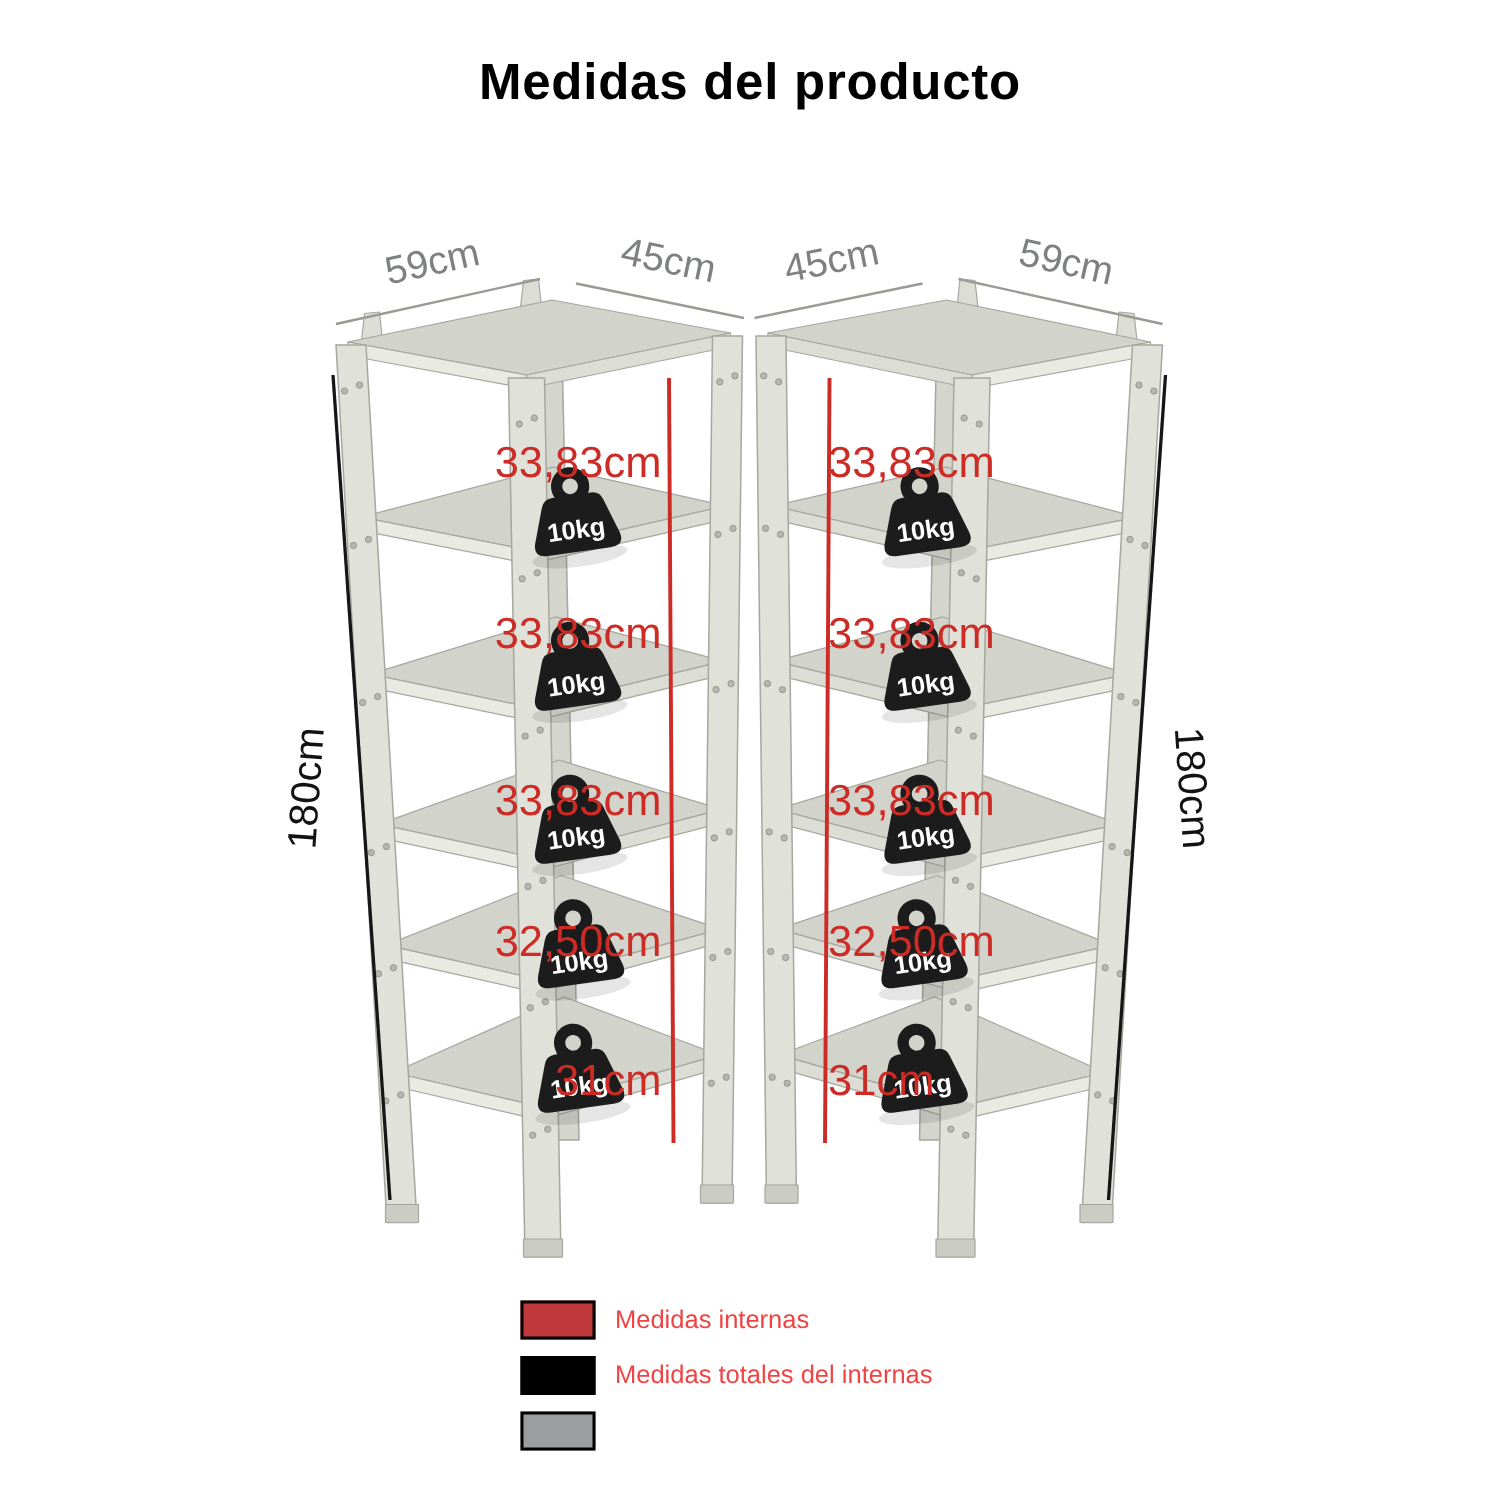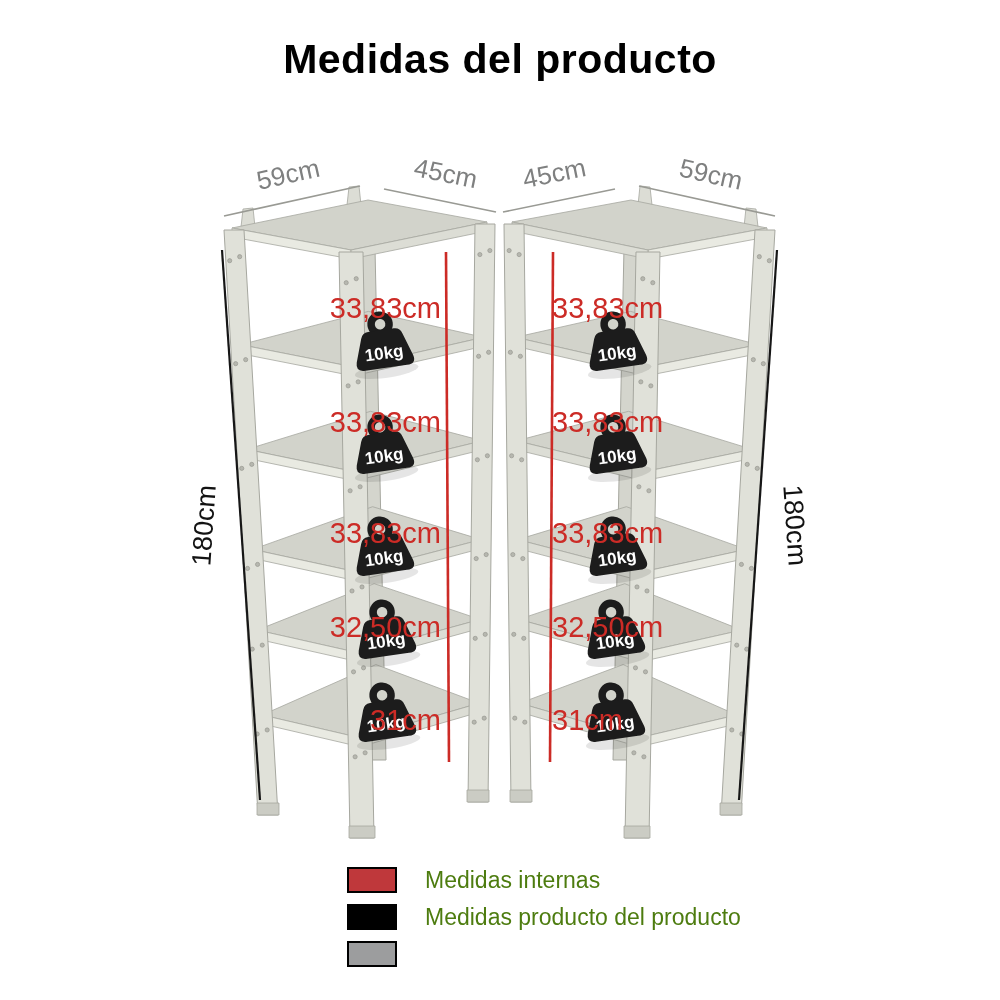"Medidas del producto" .page-title { font-size: 41px -> 34px }
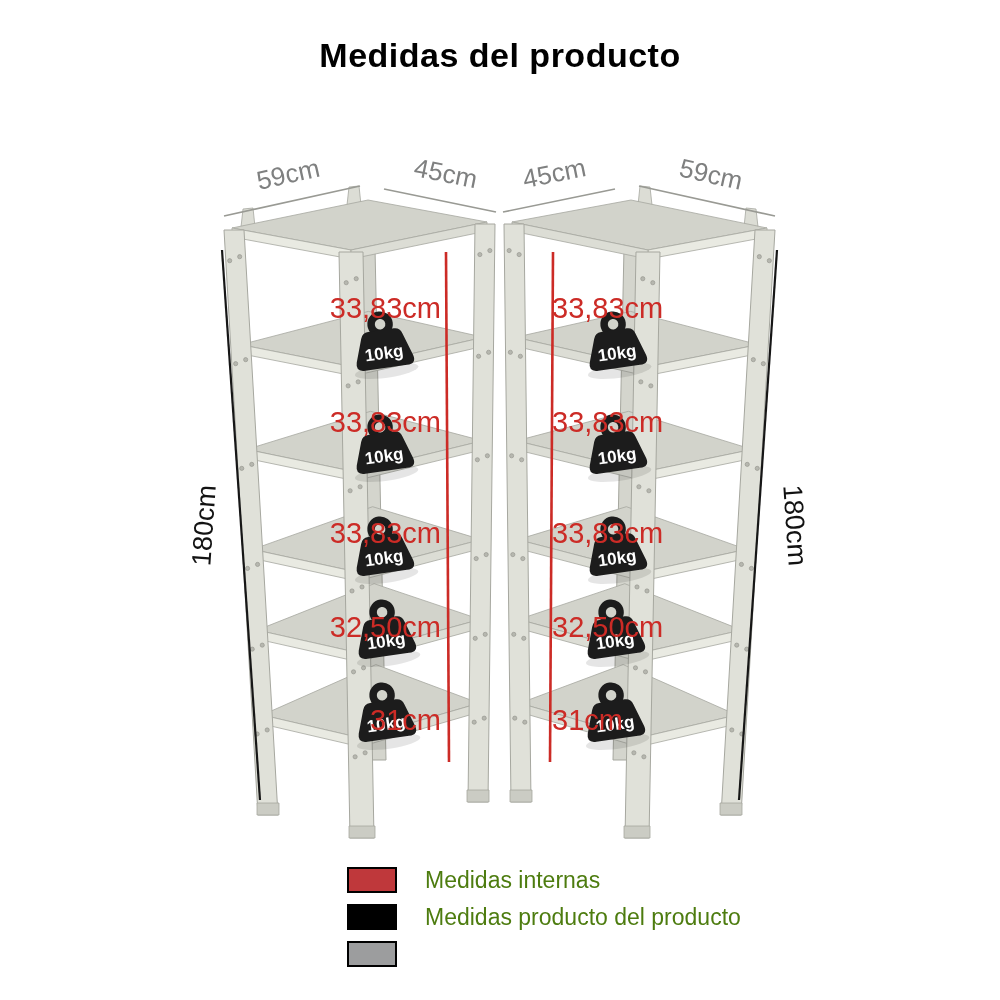"Medidas internas" .legend-label { color: #4d7c0f -> #ef4444; font-size: 23px -> 17px; margin-left: 15px -> none }
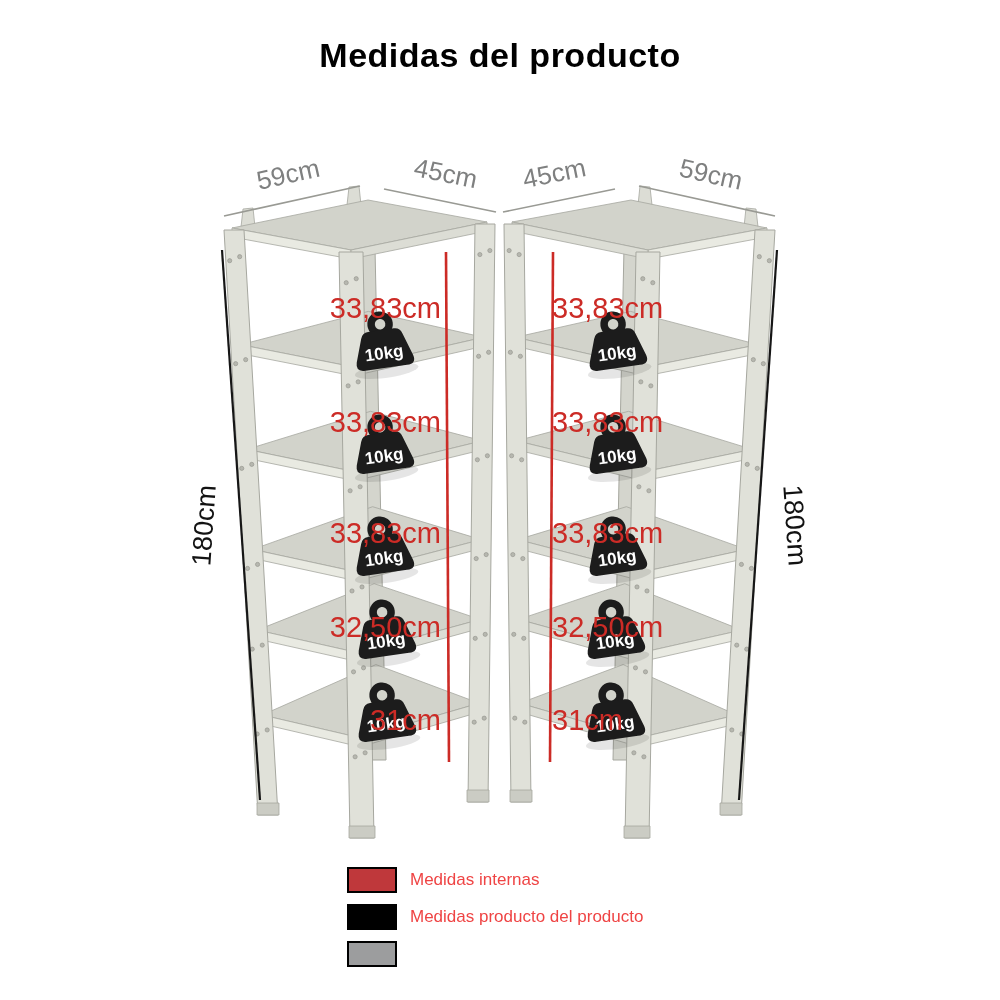"Medidas producto del producto" span.legend-label { text: producto del producto -> totales del internas }
